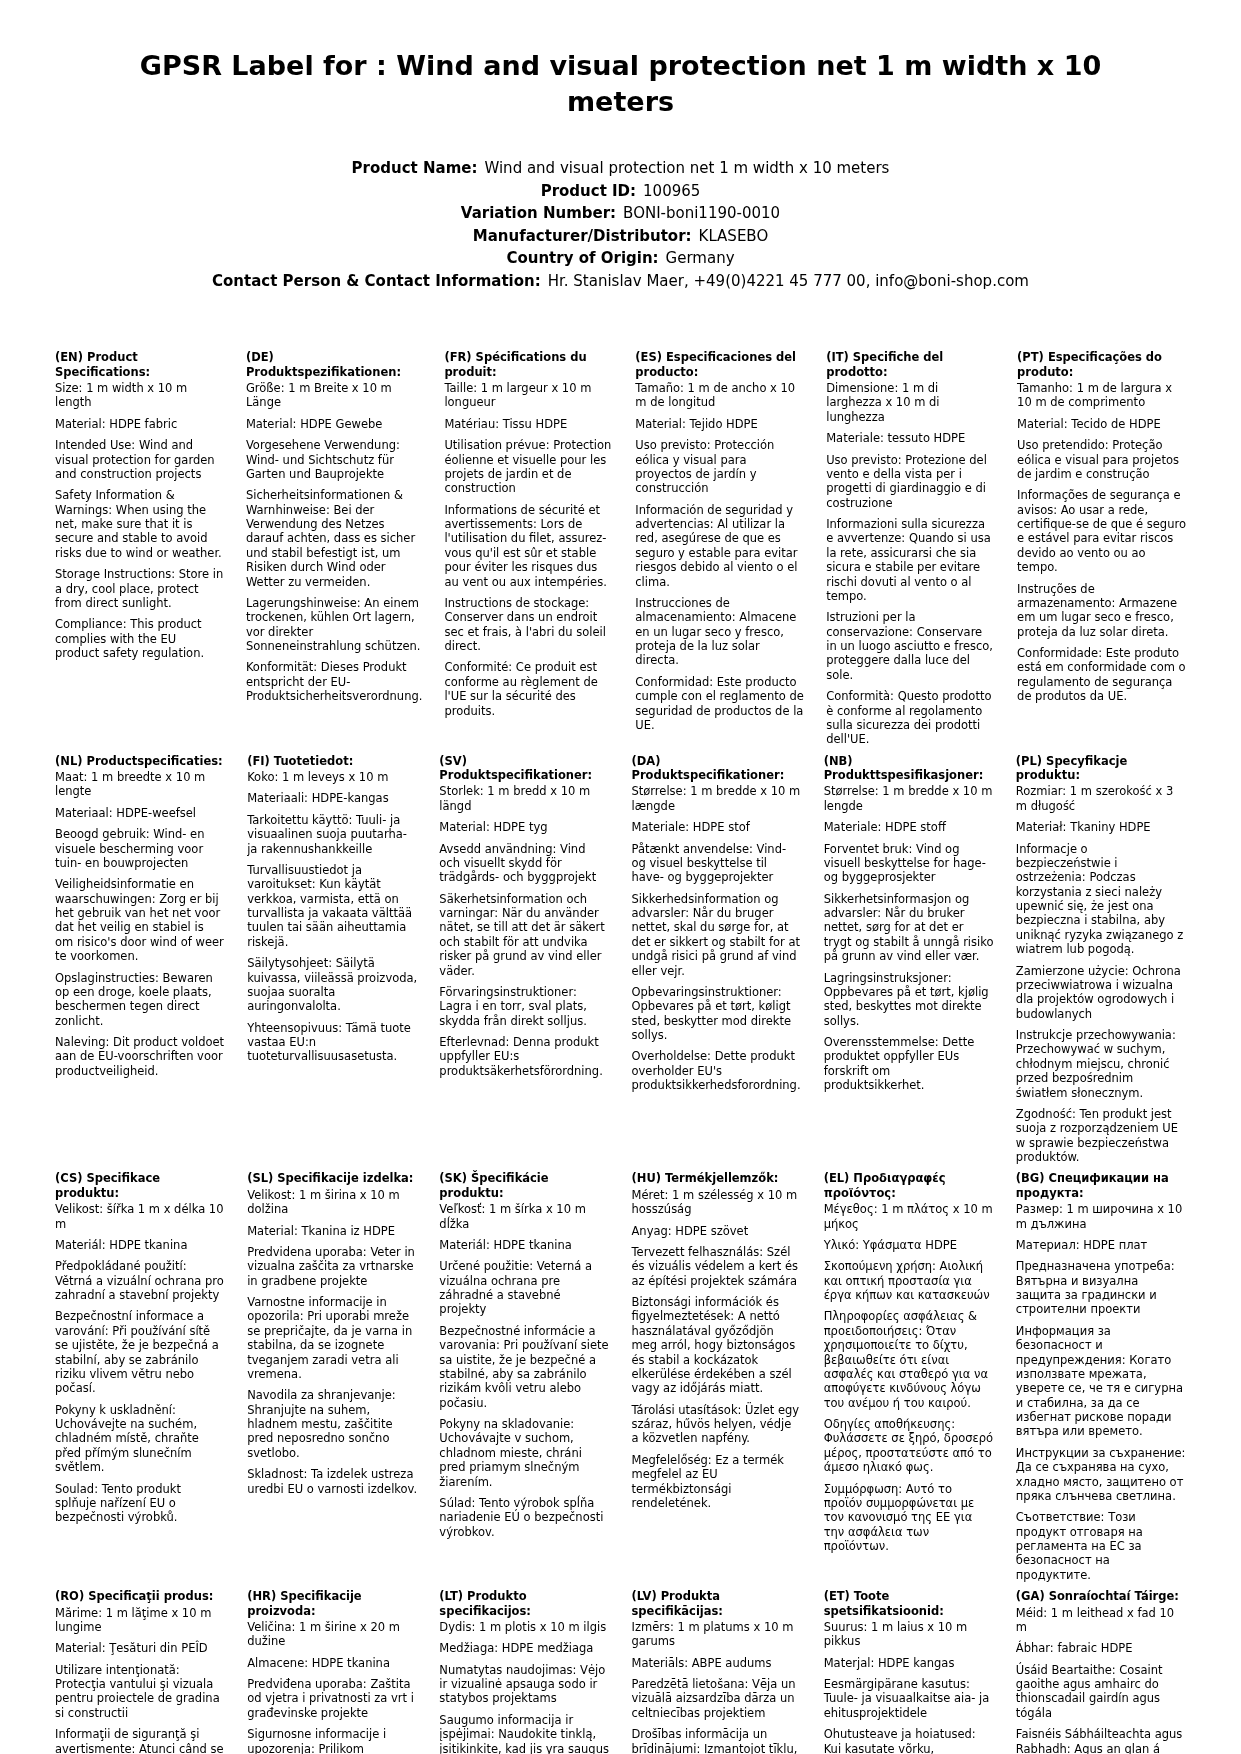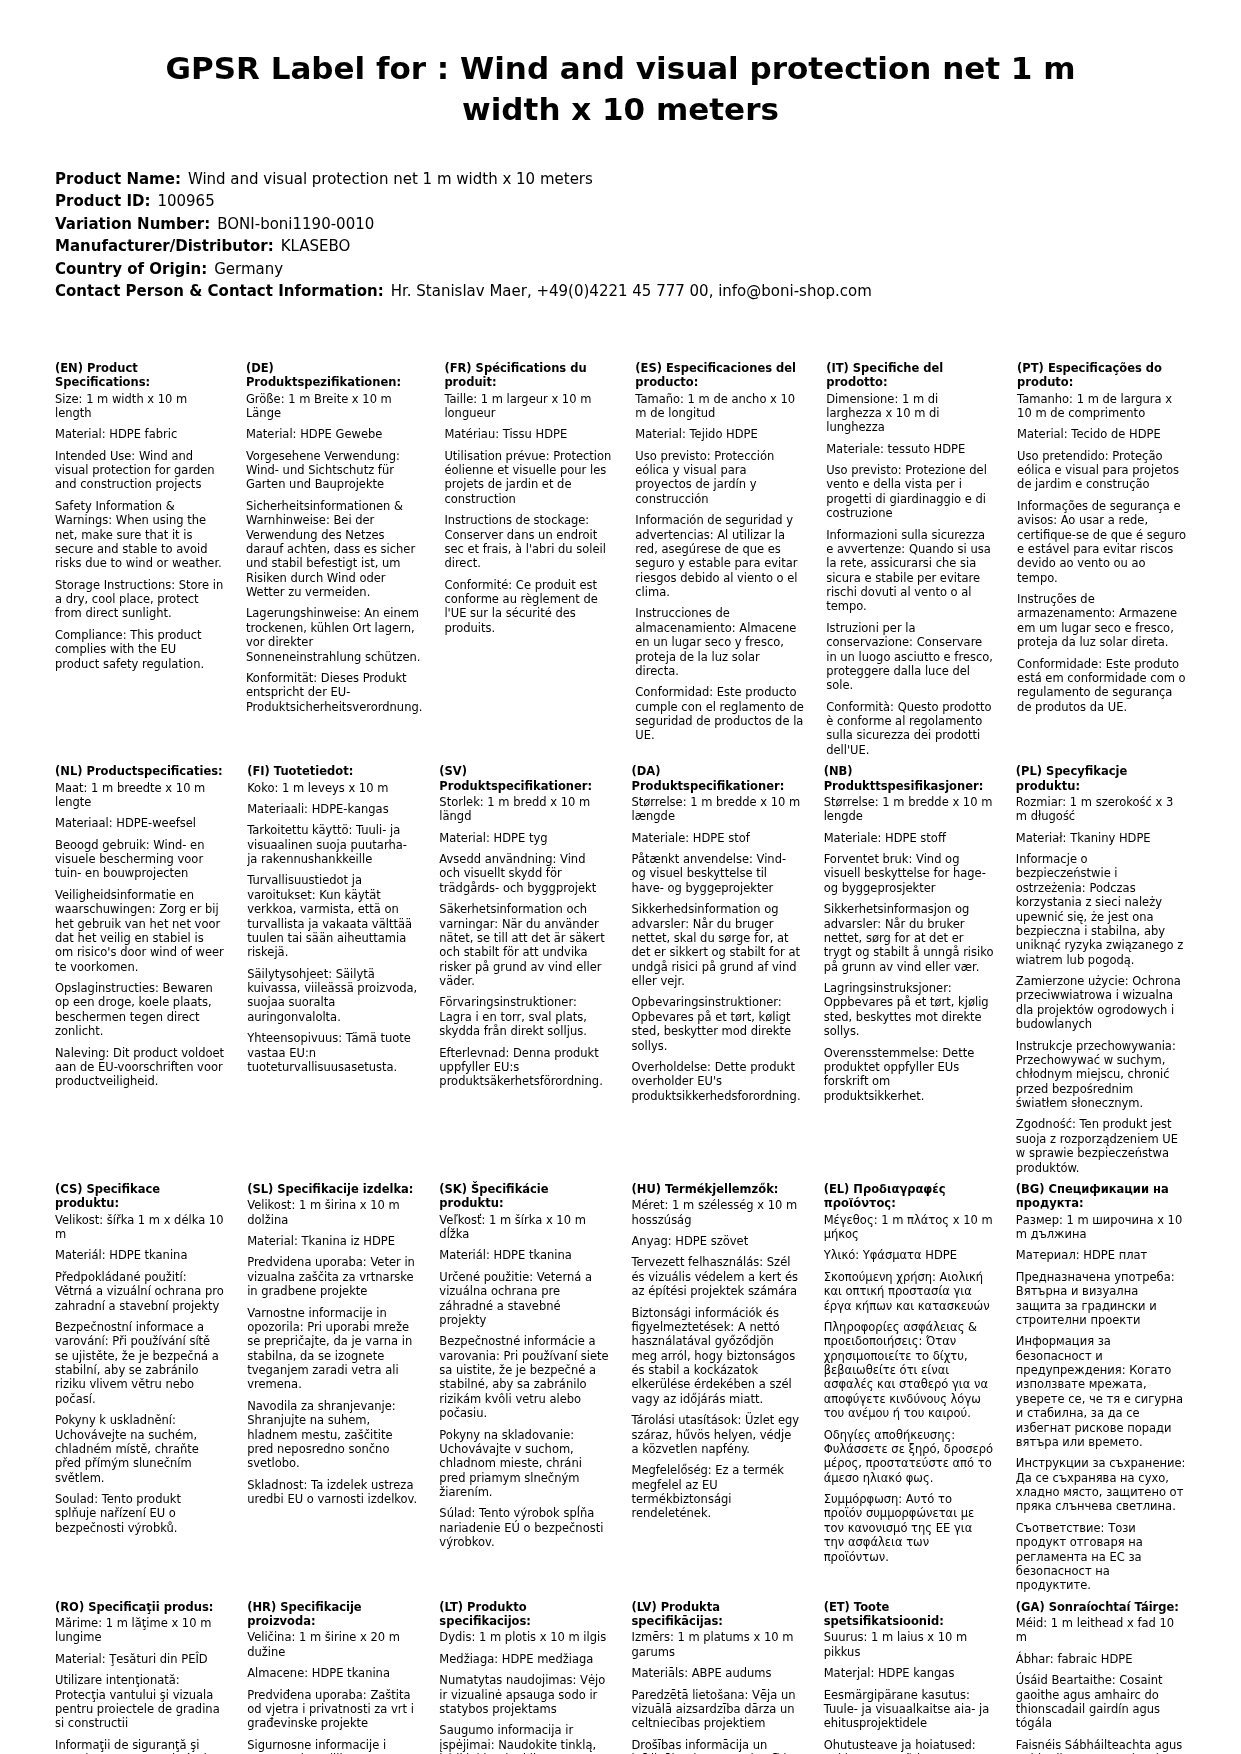"GPSR Label for : Wind" .title { font-size: 31px -> 27px }
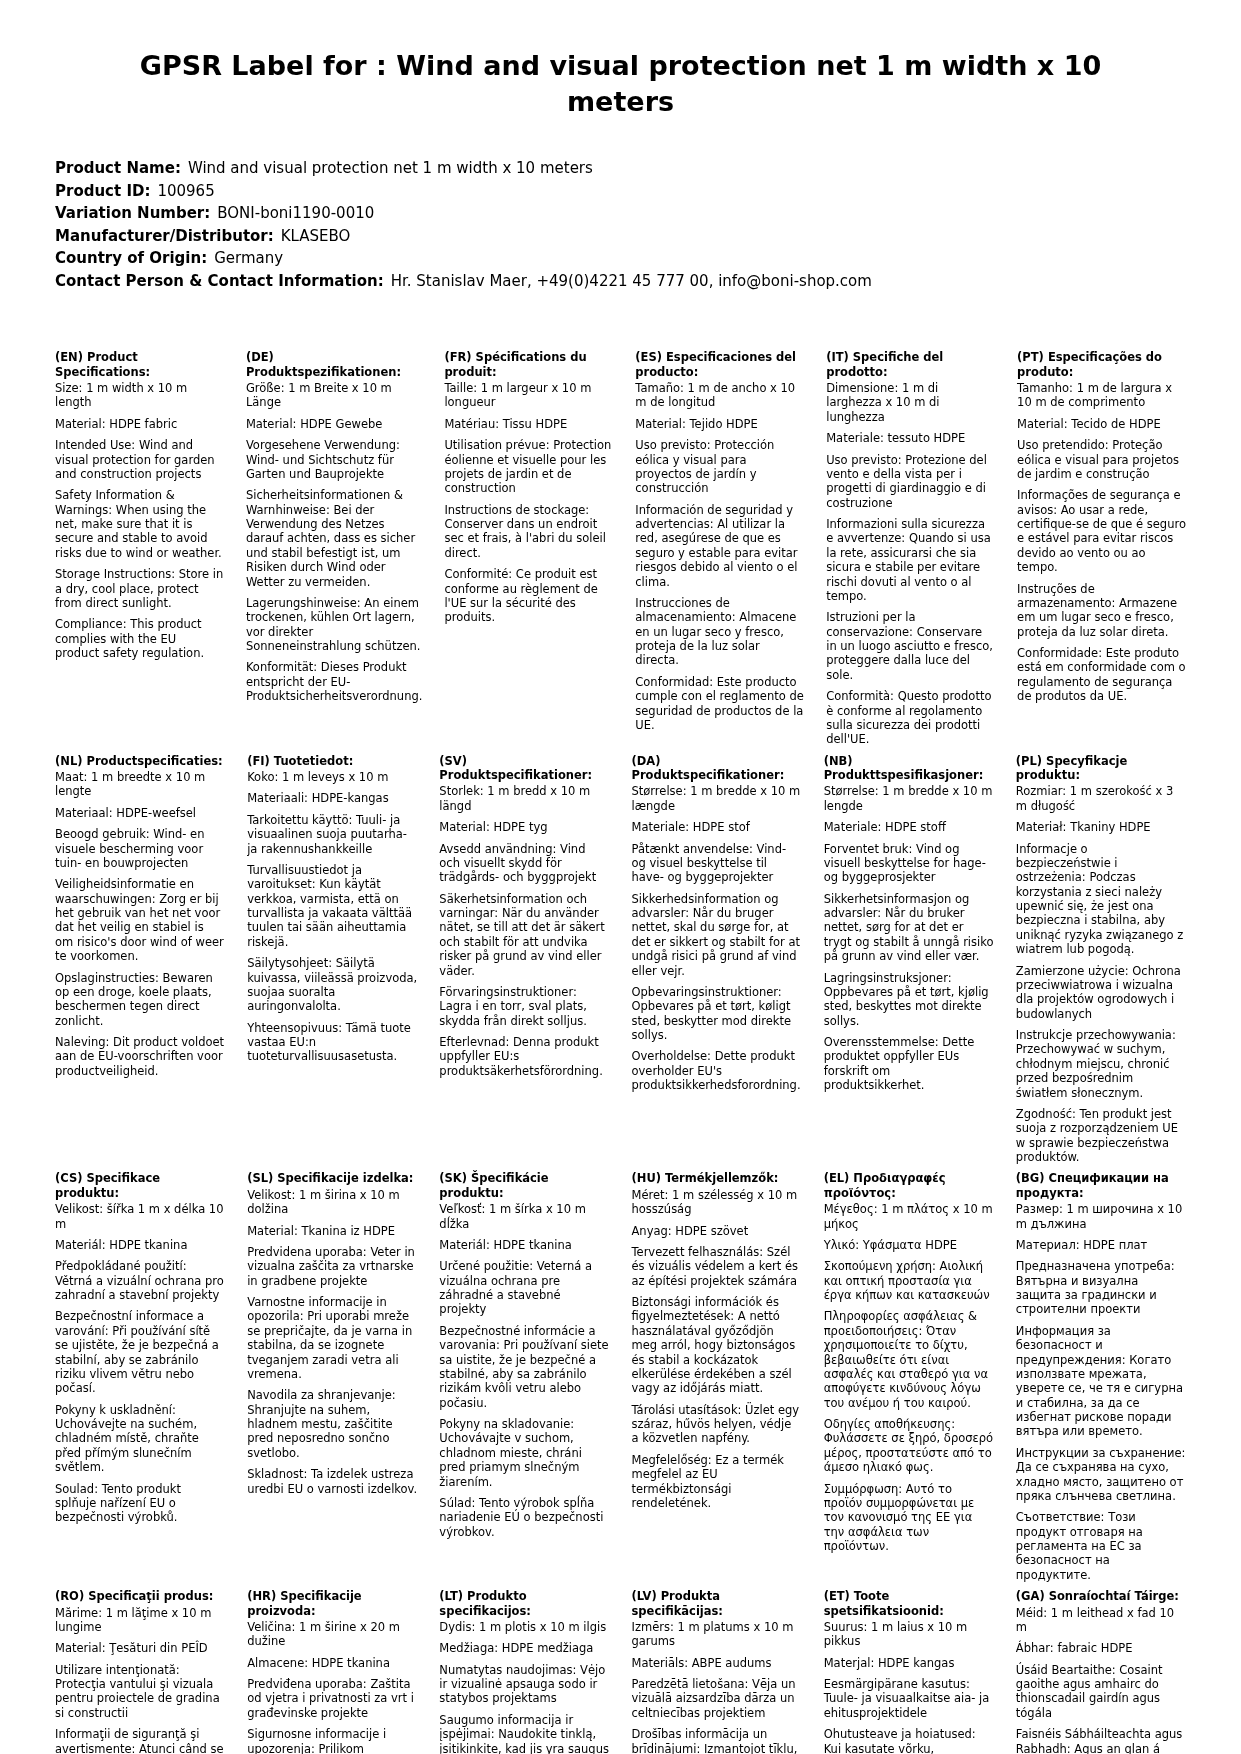"Product Name: Wind and visual" #product-info { text-align: none -> center }
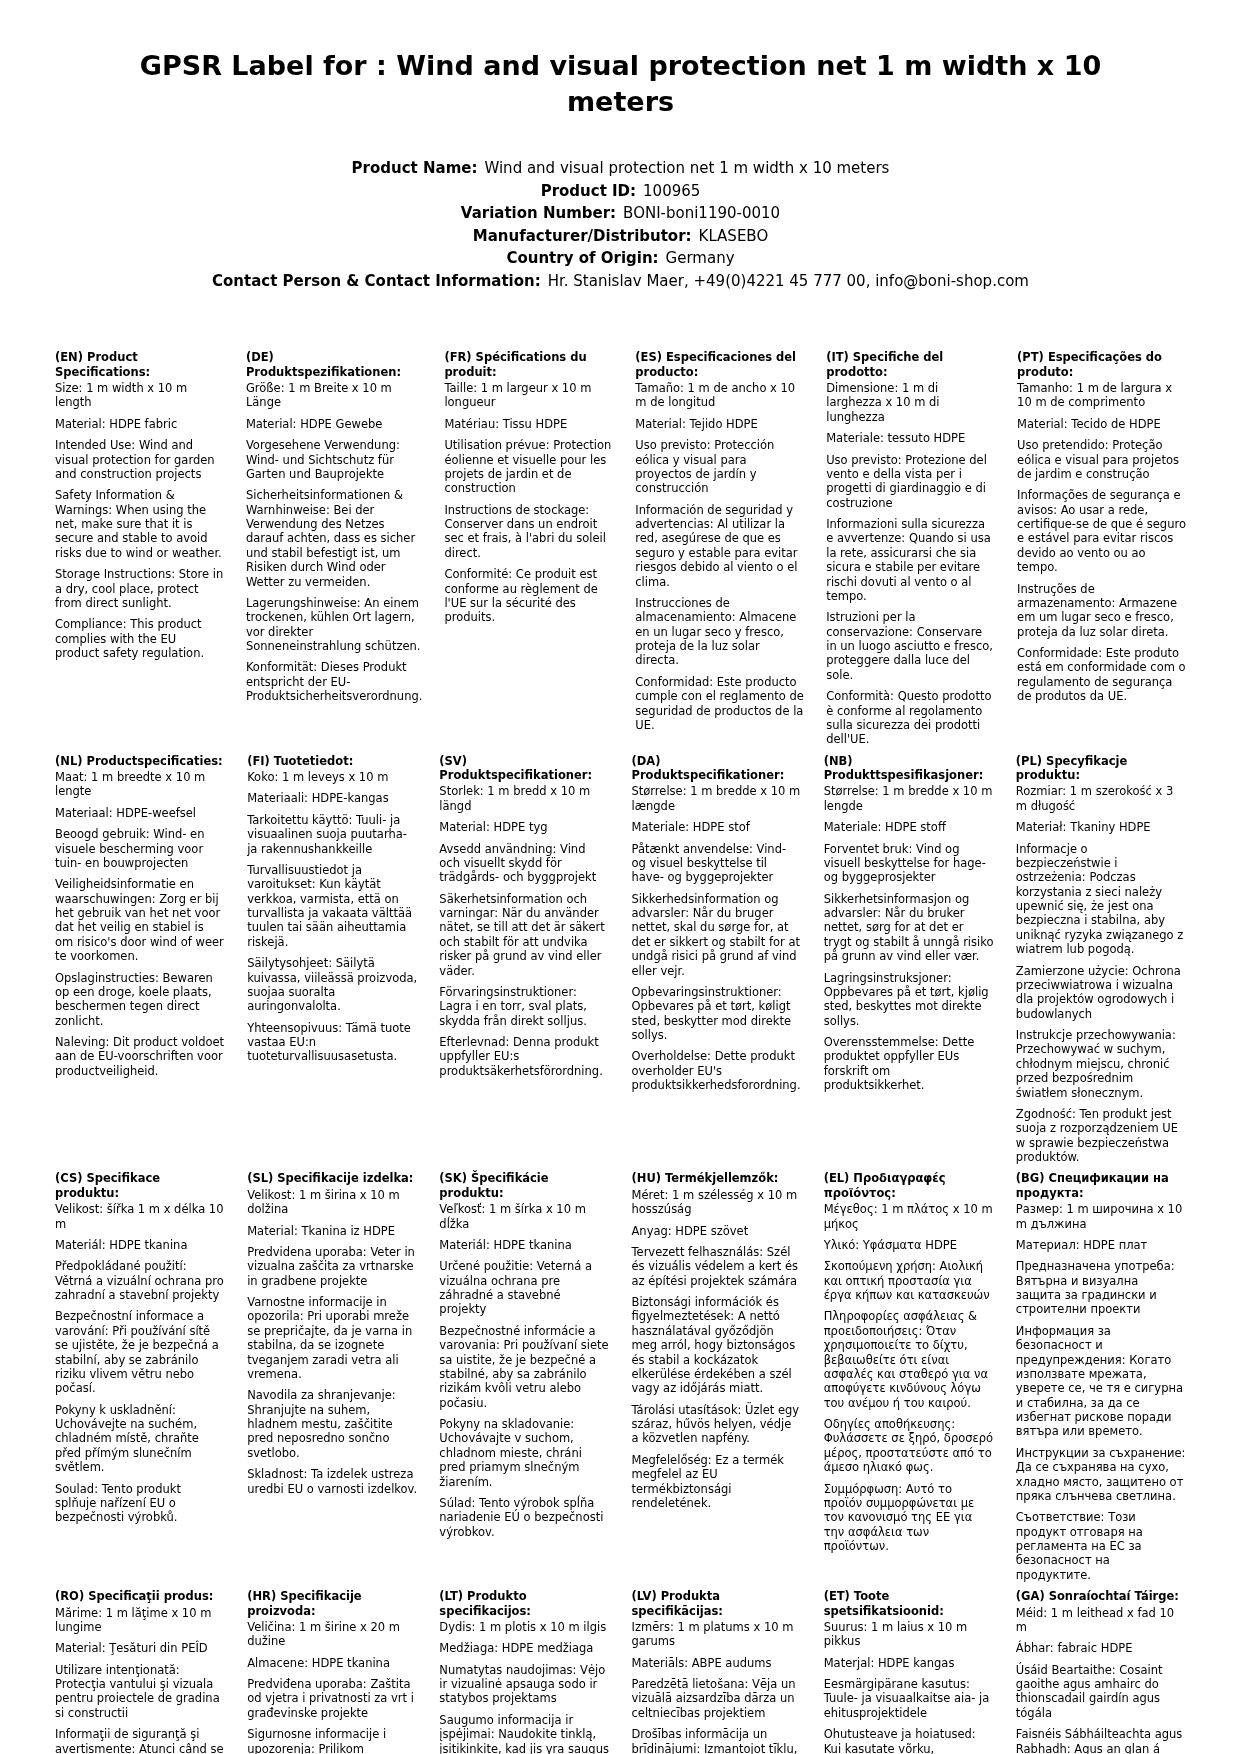"Informations de sécurité et" div.spec-p { html: none -> <div>Informations de sécurité et avertissements: Lors de l'utilisation du filet, assurez-vous qu'il est sûr et stable pour éviter les risques dus au vent ou aux intempéries.</div> }
